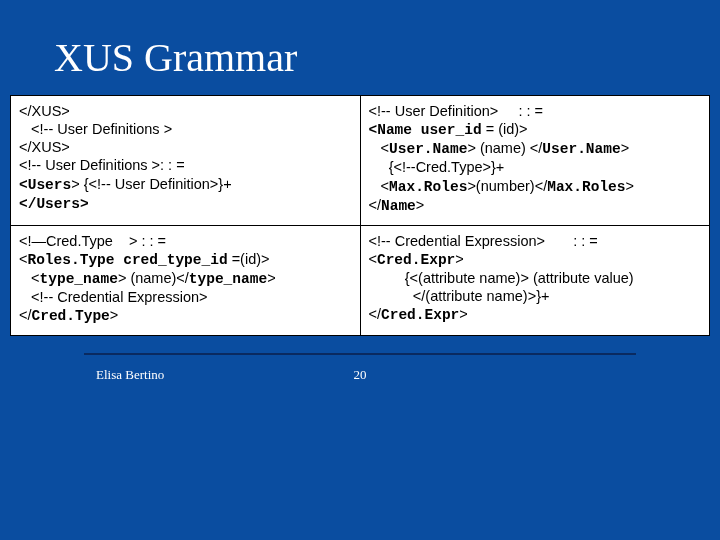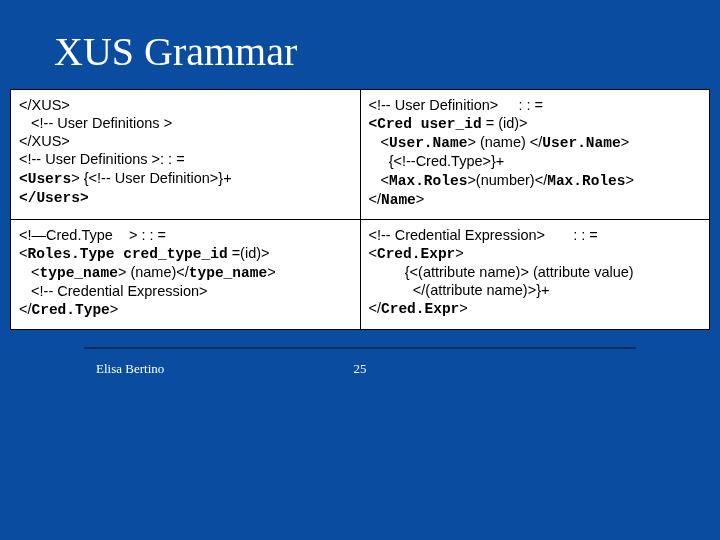"XUS Grammar" .slide { margin-top: none -> 6px }
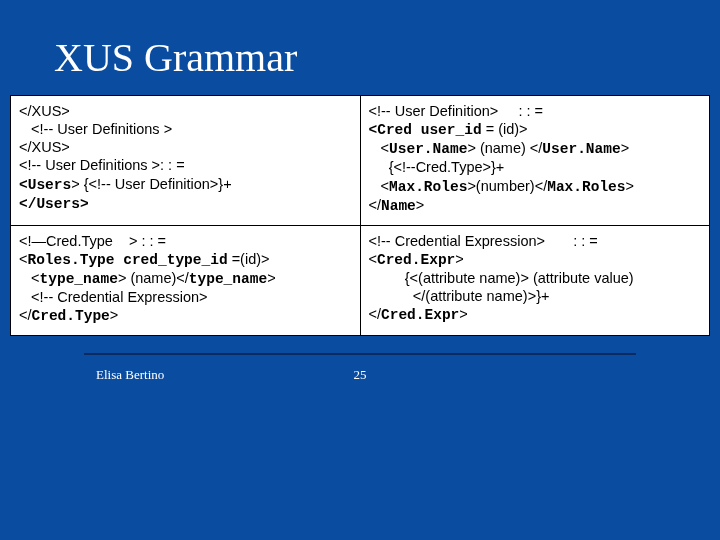"Cred user_id" span.m { text: Cred -> Name }
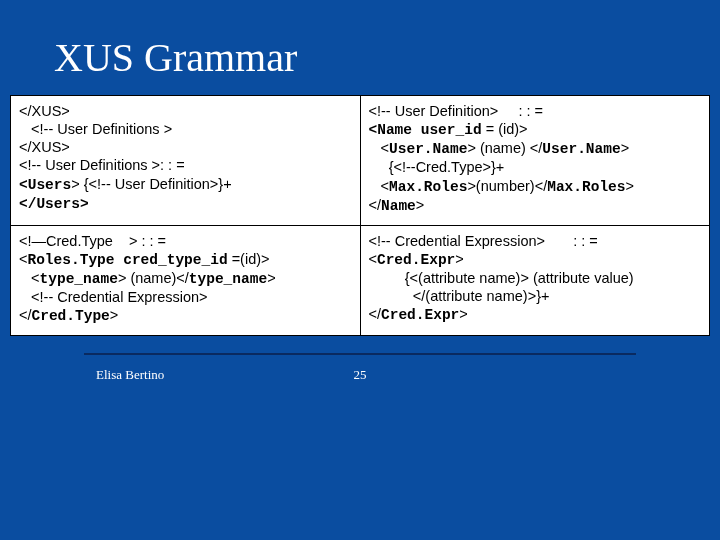"25" div.footer-page { text: 25 -> 20 }
